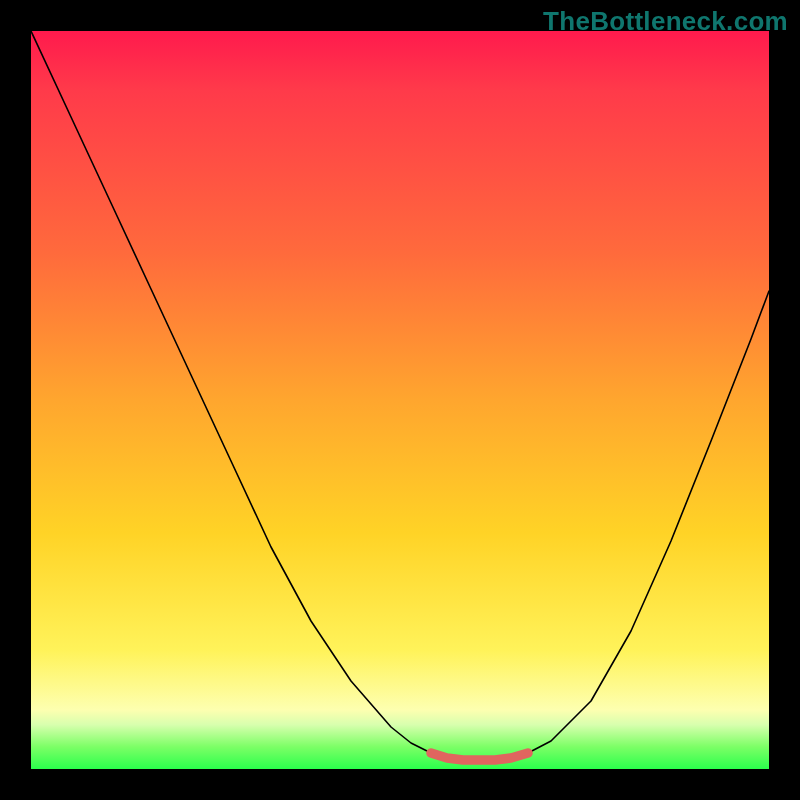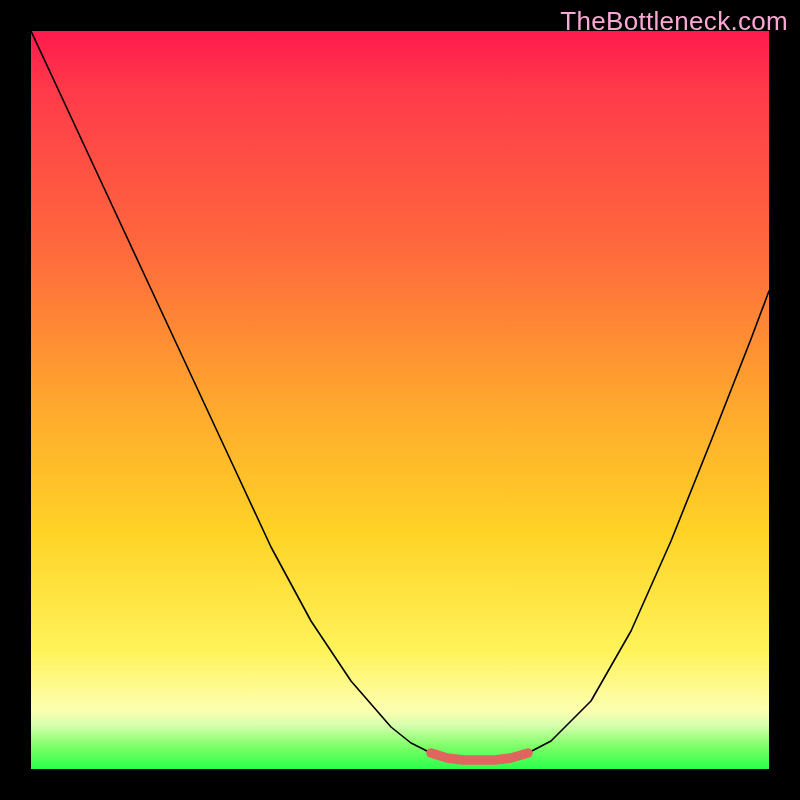"TheBottleneck.com" .watermark { color: #f9a8d4 -> #0f766e; font-weight: 400 -> 700 }
